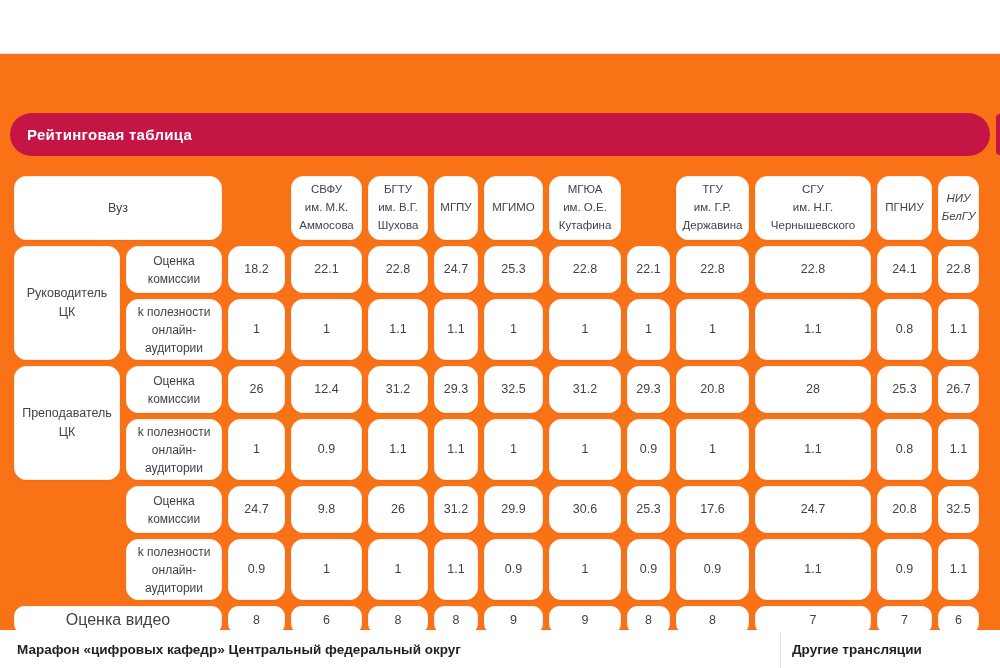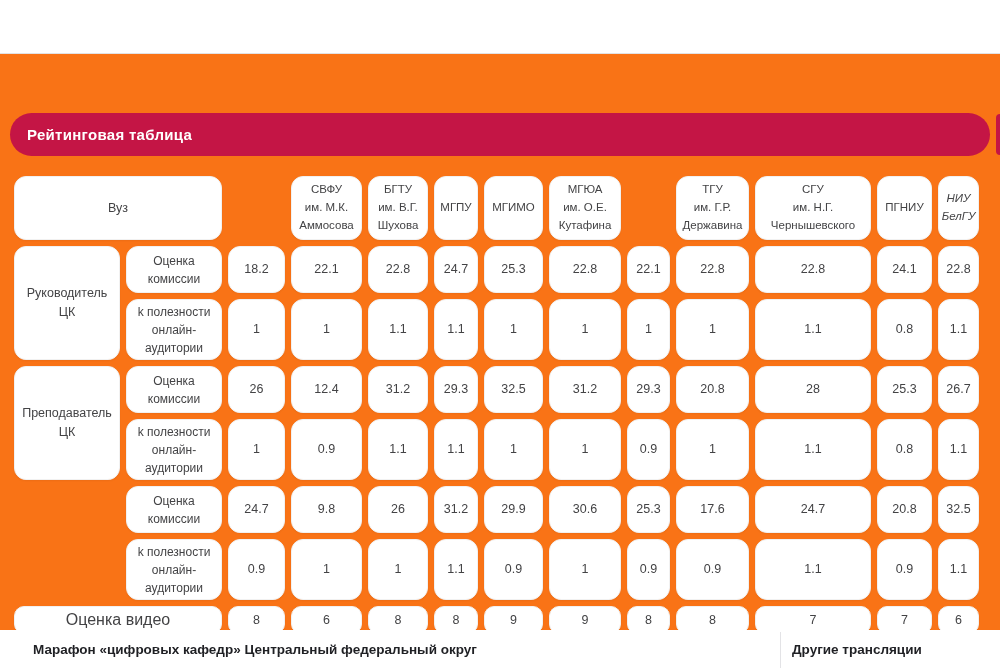"Марафон «цифровых кафедр» Центральный" .footer .left-link { margin-left: 33px -> 17px }
